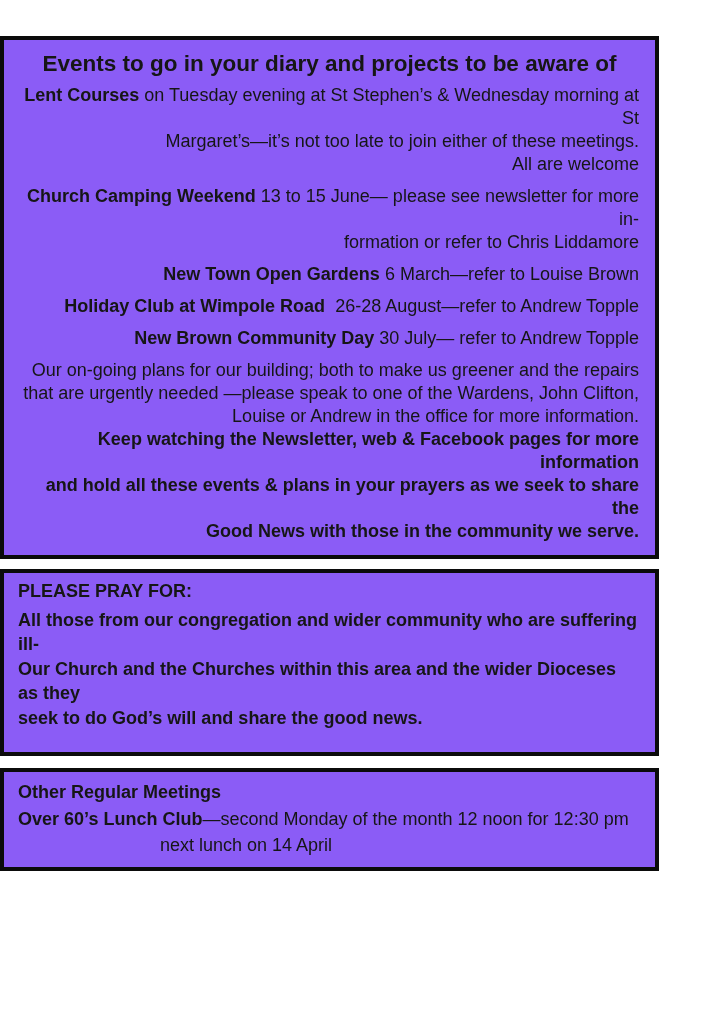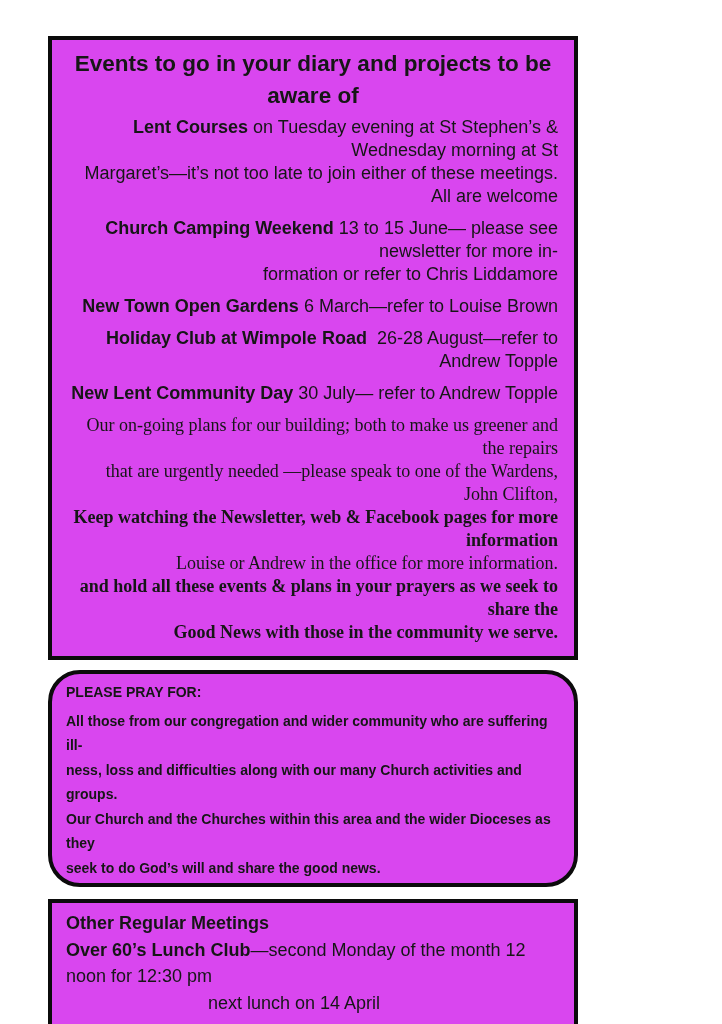"Events to go in your" .box { background: #d946ef -> #8b5cf6; margin-left: 48px -> none; width: 530px -> 659px }
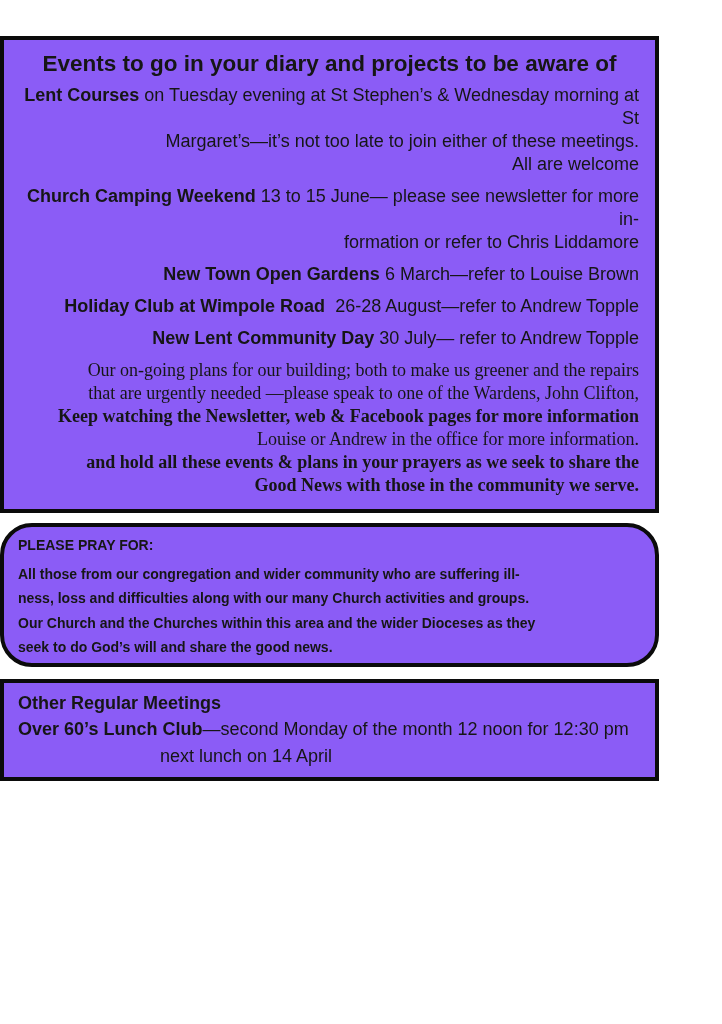"New Lent Community Day" span.seg { text: Lent -> Brown }
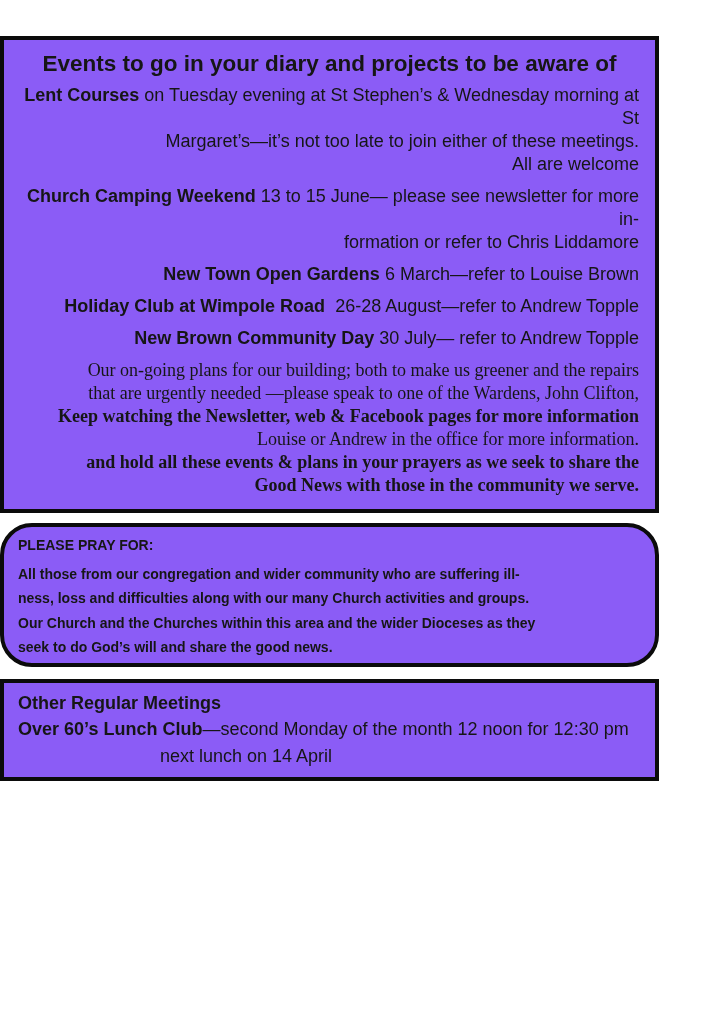"Our on-going plans for our" .para:last-child { font-family: Liberation Serif, serif -> none }
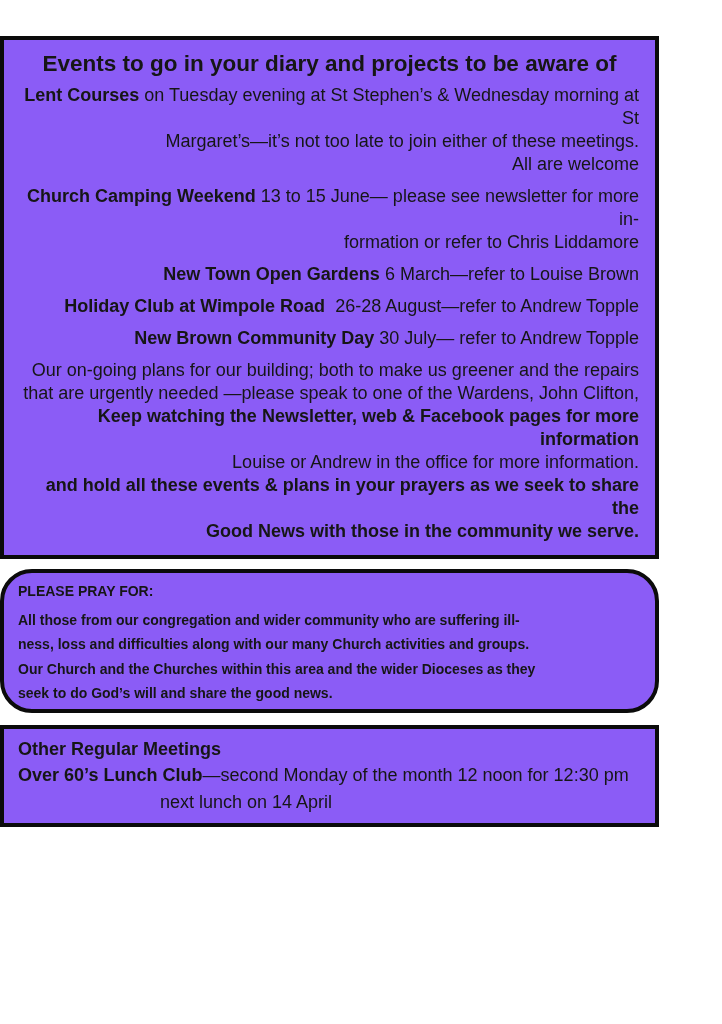"Keep watching the Newsletter, web" div.line { order: before "Louise or Andrew in the" -> after "Louise or Andrew in the" }
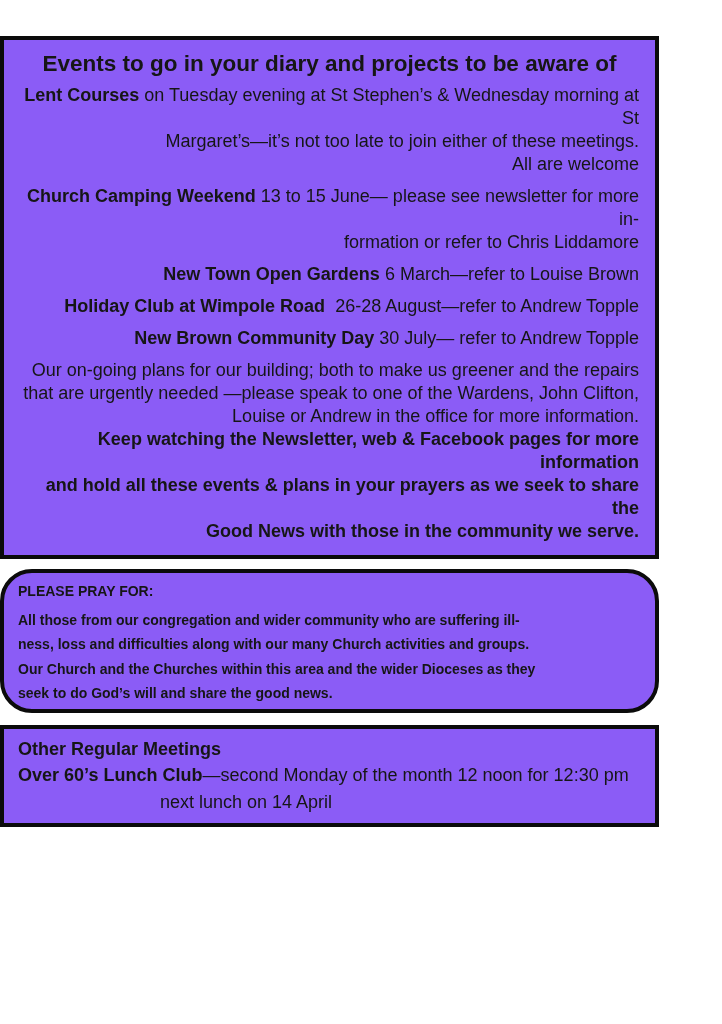"PLEASE PRAY FOR:" .box-pray { border-radius: 32px -> none; font-size: 14px -> 18px; padding: 6px 14px 3px -> 6px 14px 22px }
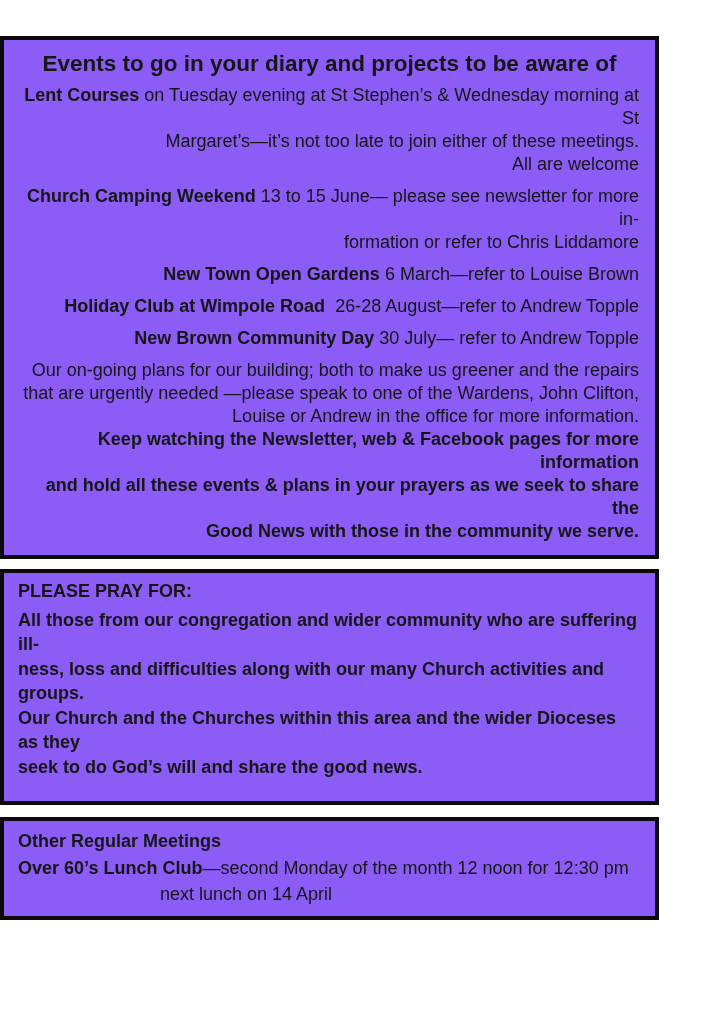"ness, loss and difficulties along" div.line { html: <div><span>ness, loss and difficulties along with our many Church activities and groups.</span></div> -> none }
